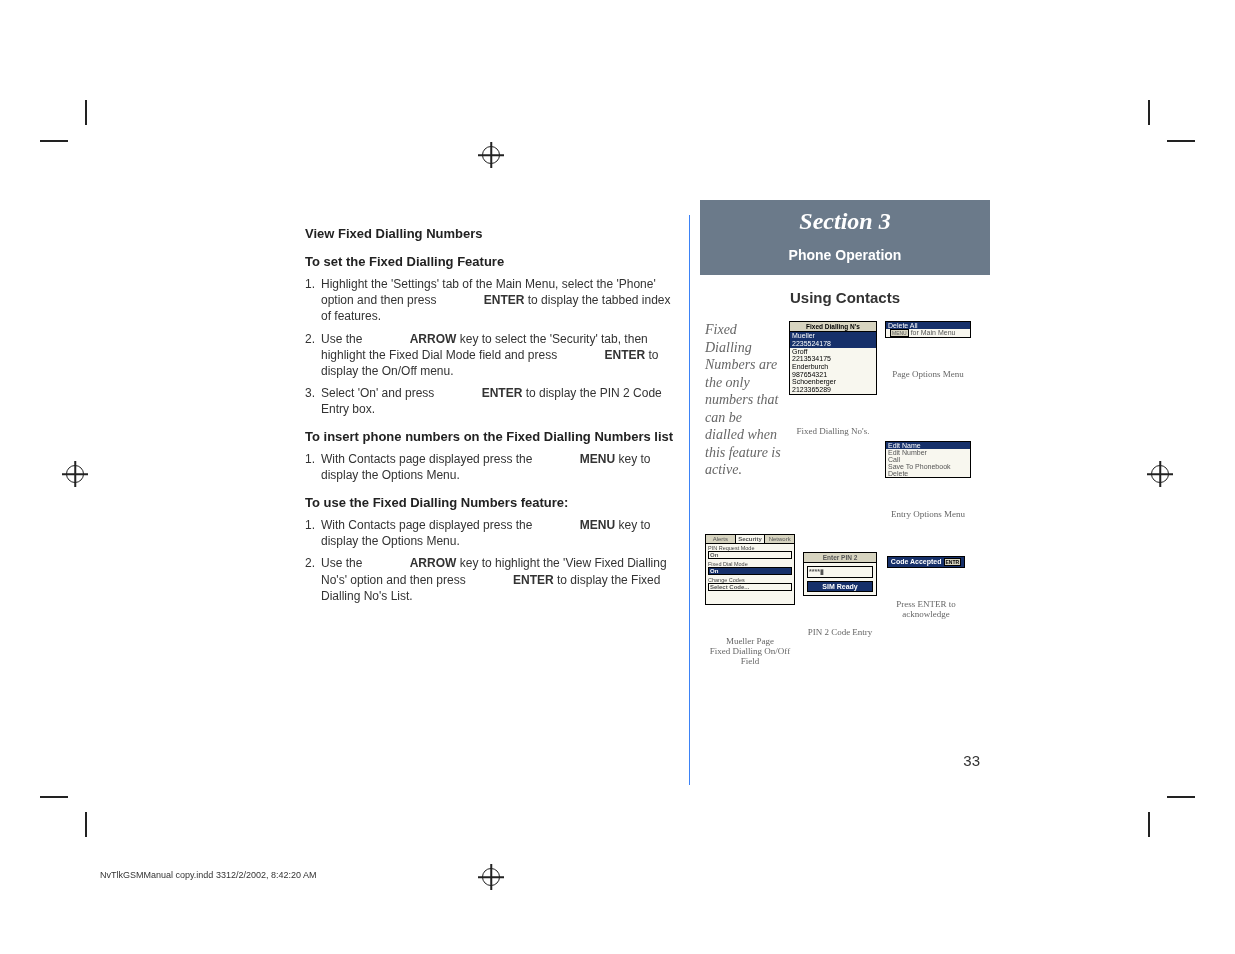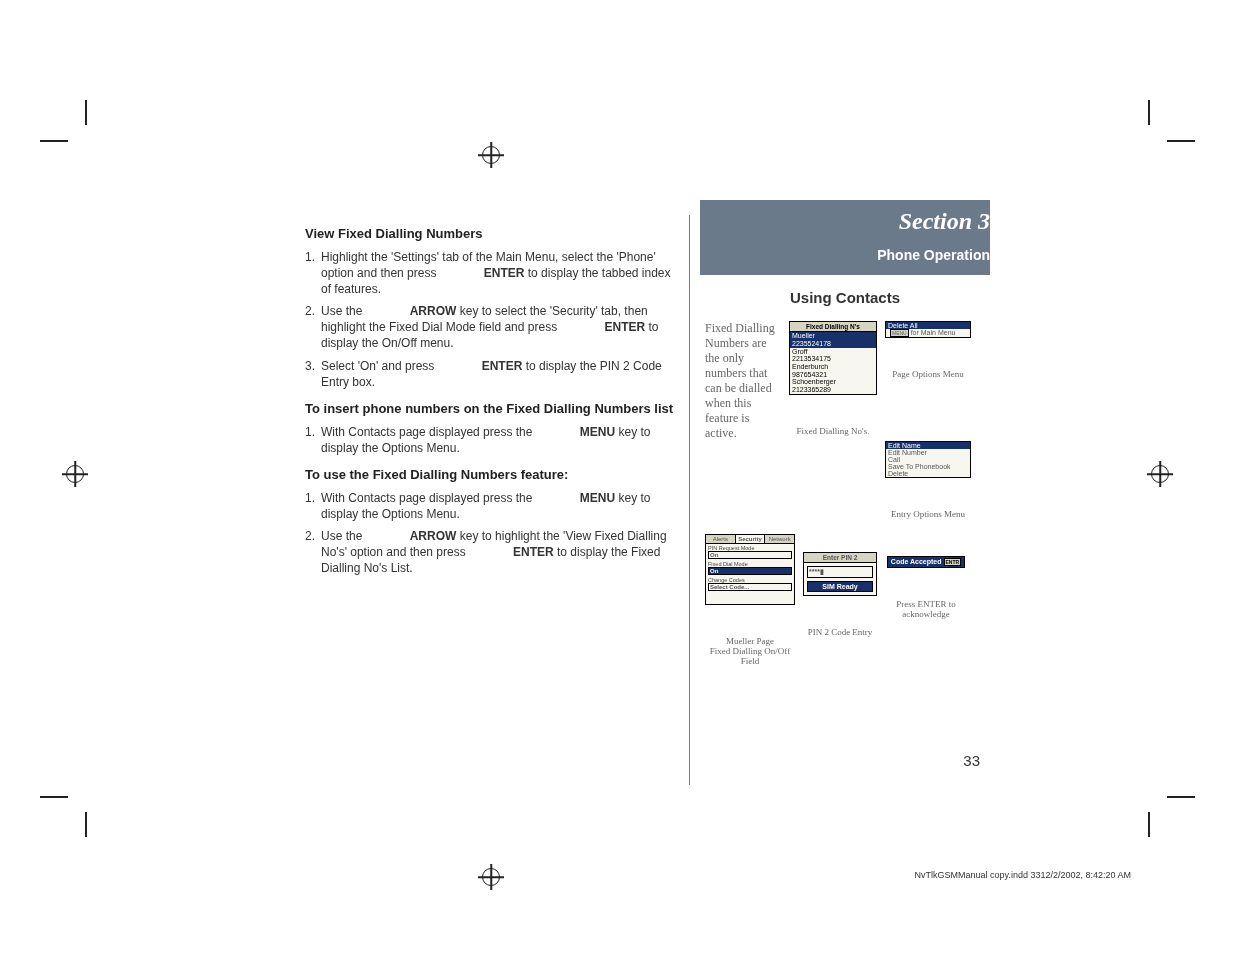"Section 3" .section-box { text-align: right -> center }
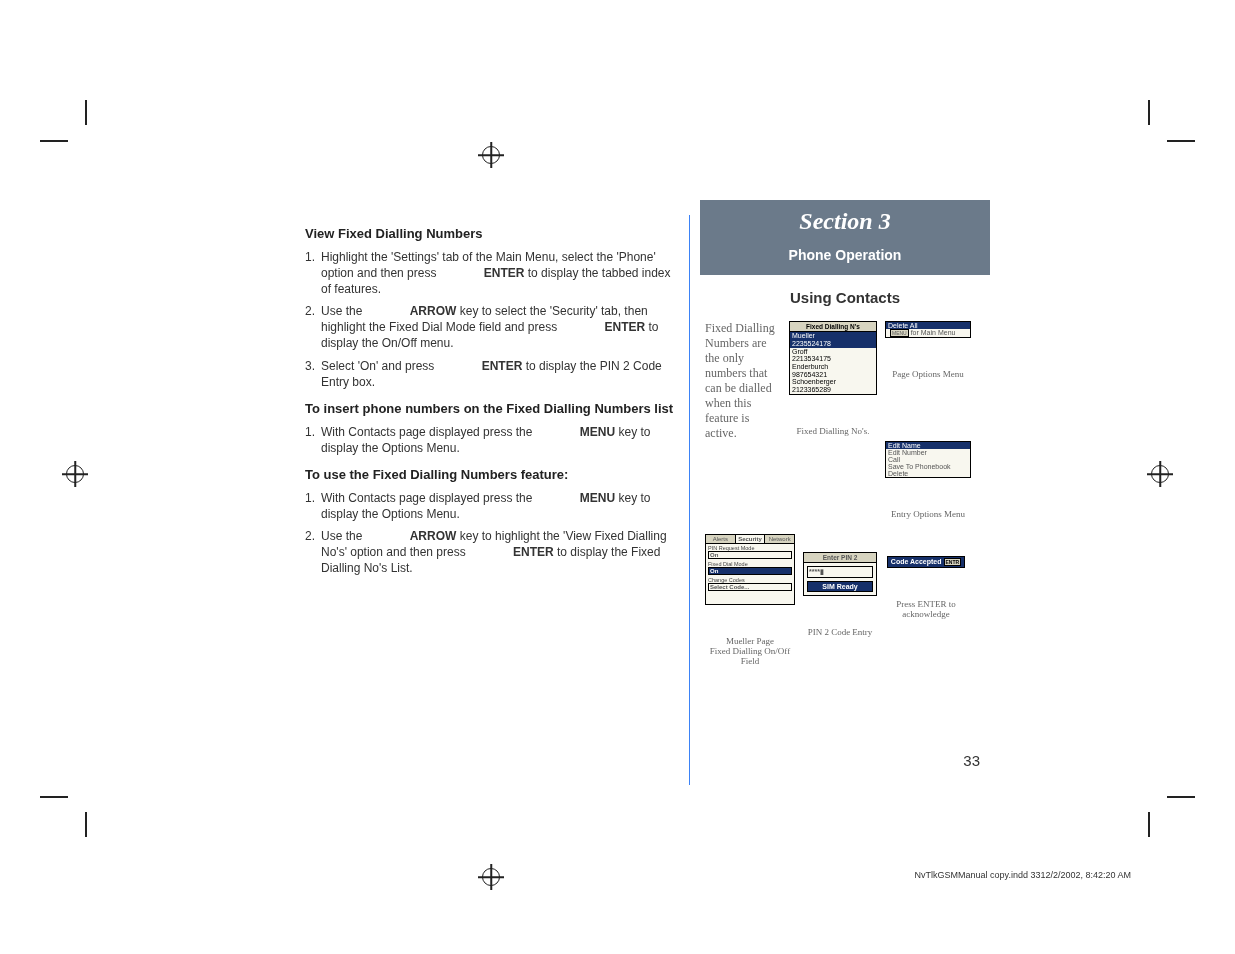"To set the Fixed Dialling" h3.subhead { html: none -> <h3>To set the Fixed Dialling Feature</h3> }
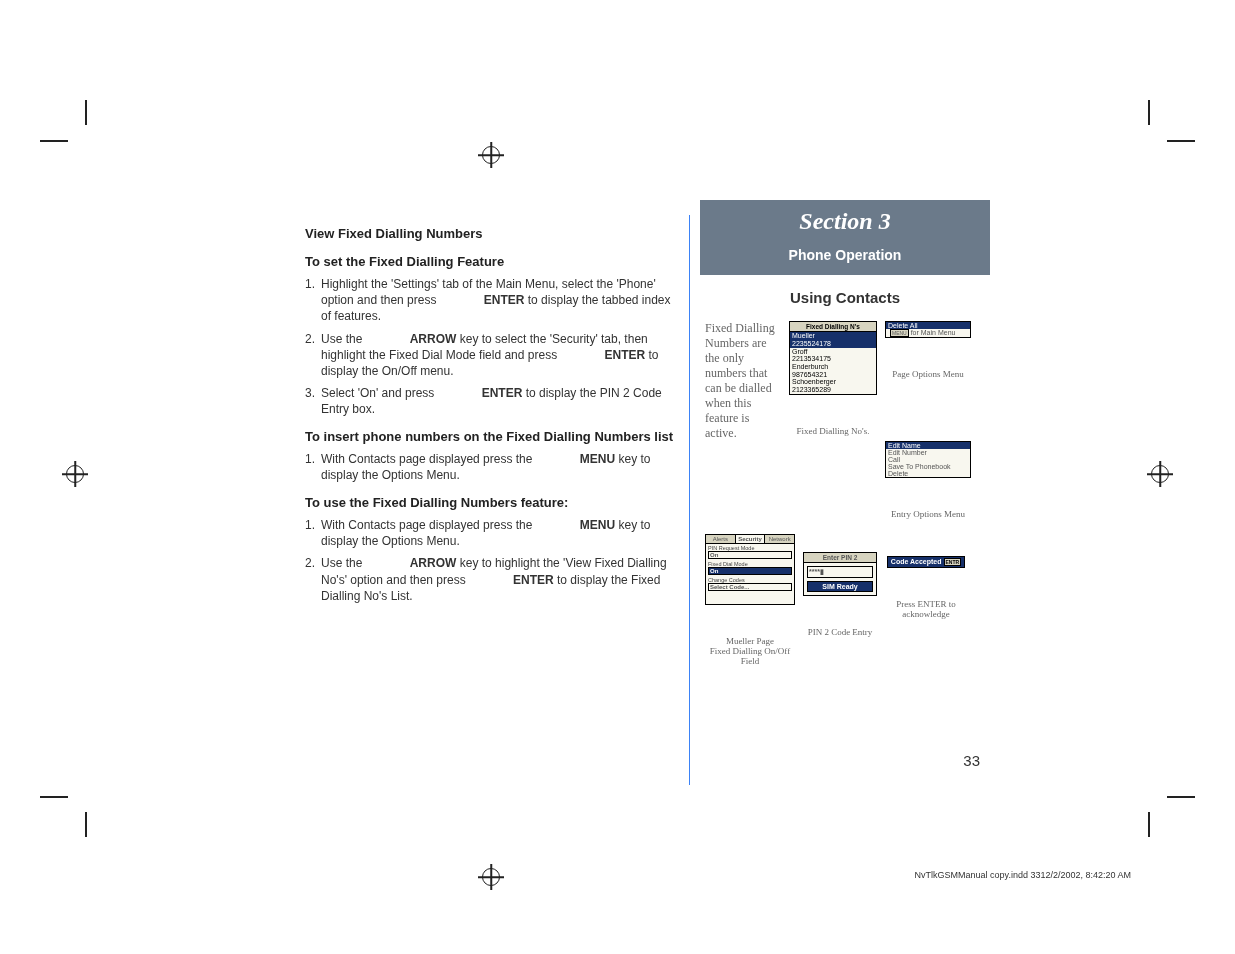"Fixed Dialling Numbers are the" .fig-row .caption-side { font-size: 12px -> 14px; font-style: none -> italic }
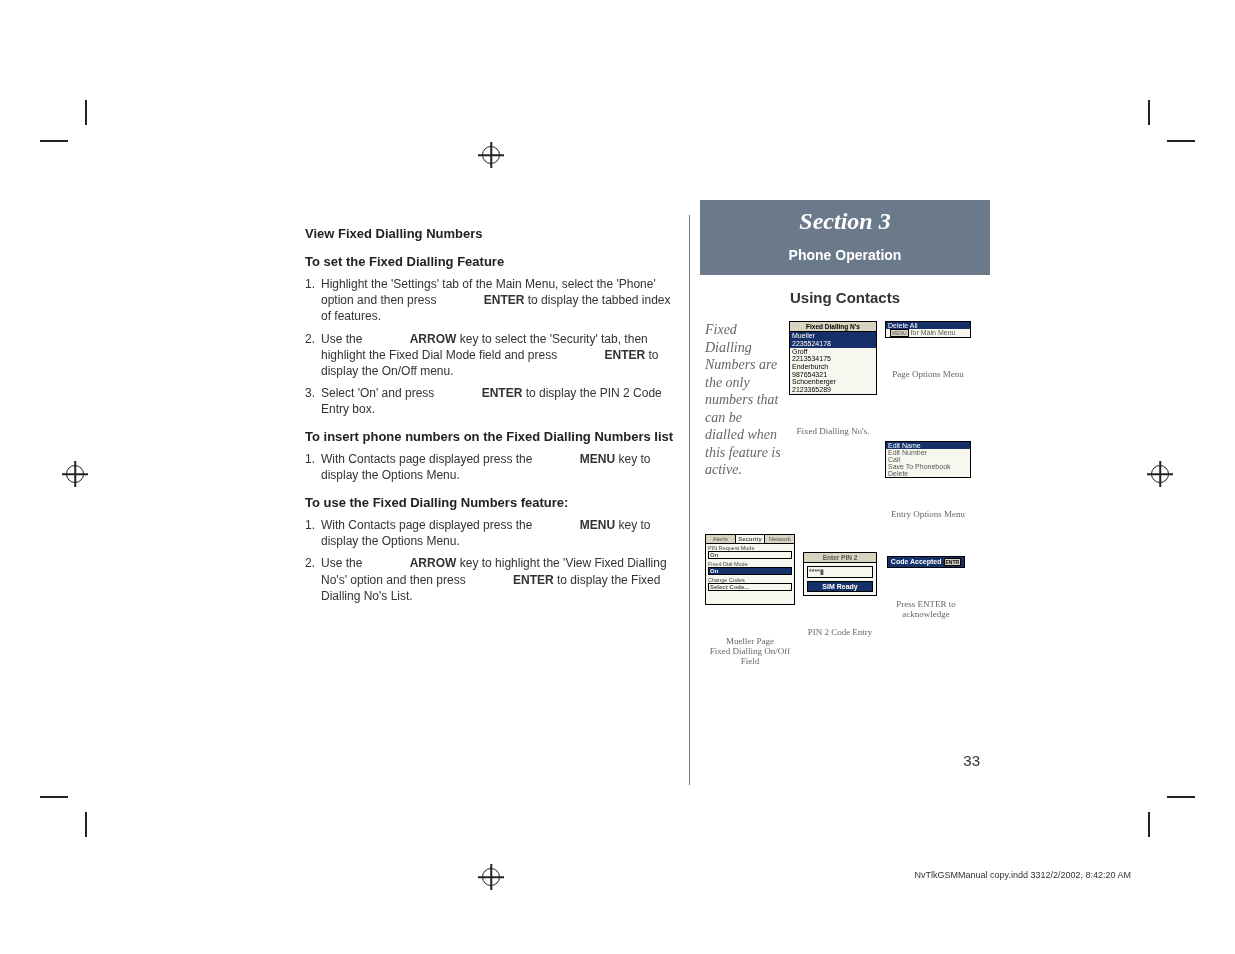"NvTlkGSMManual copy.indd 33" .footer-slug { justify-content: flex-end -> flex-start }
